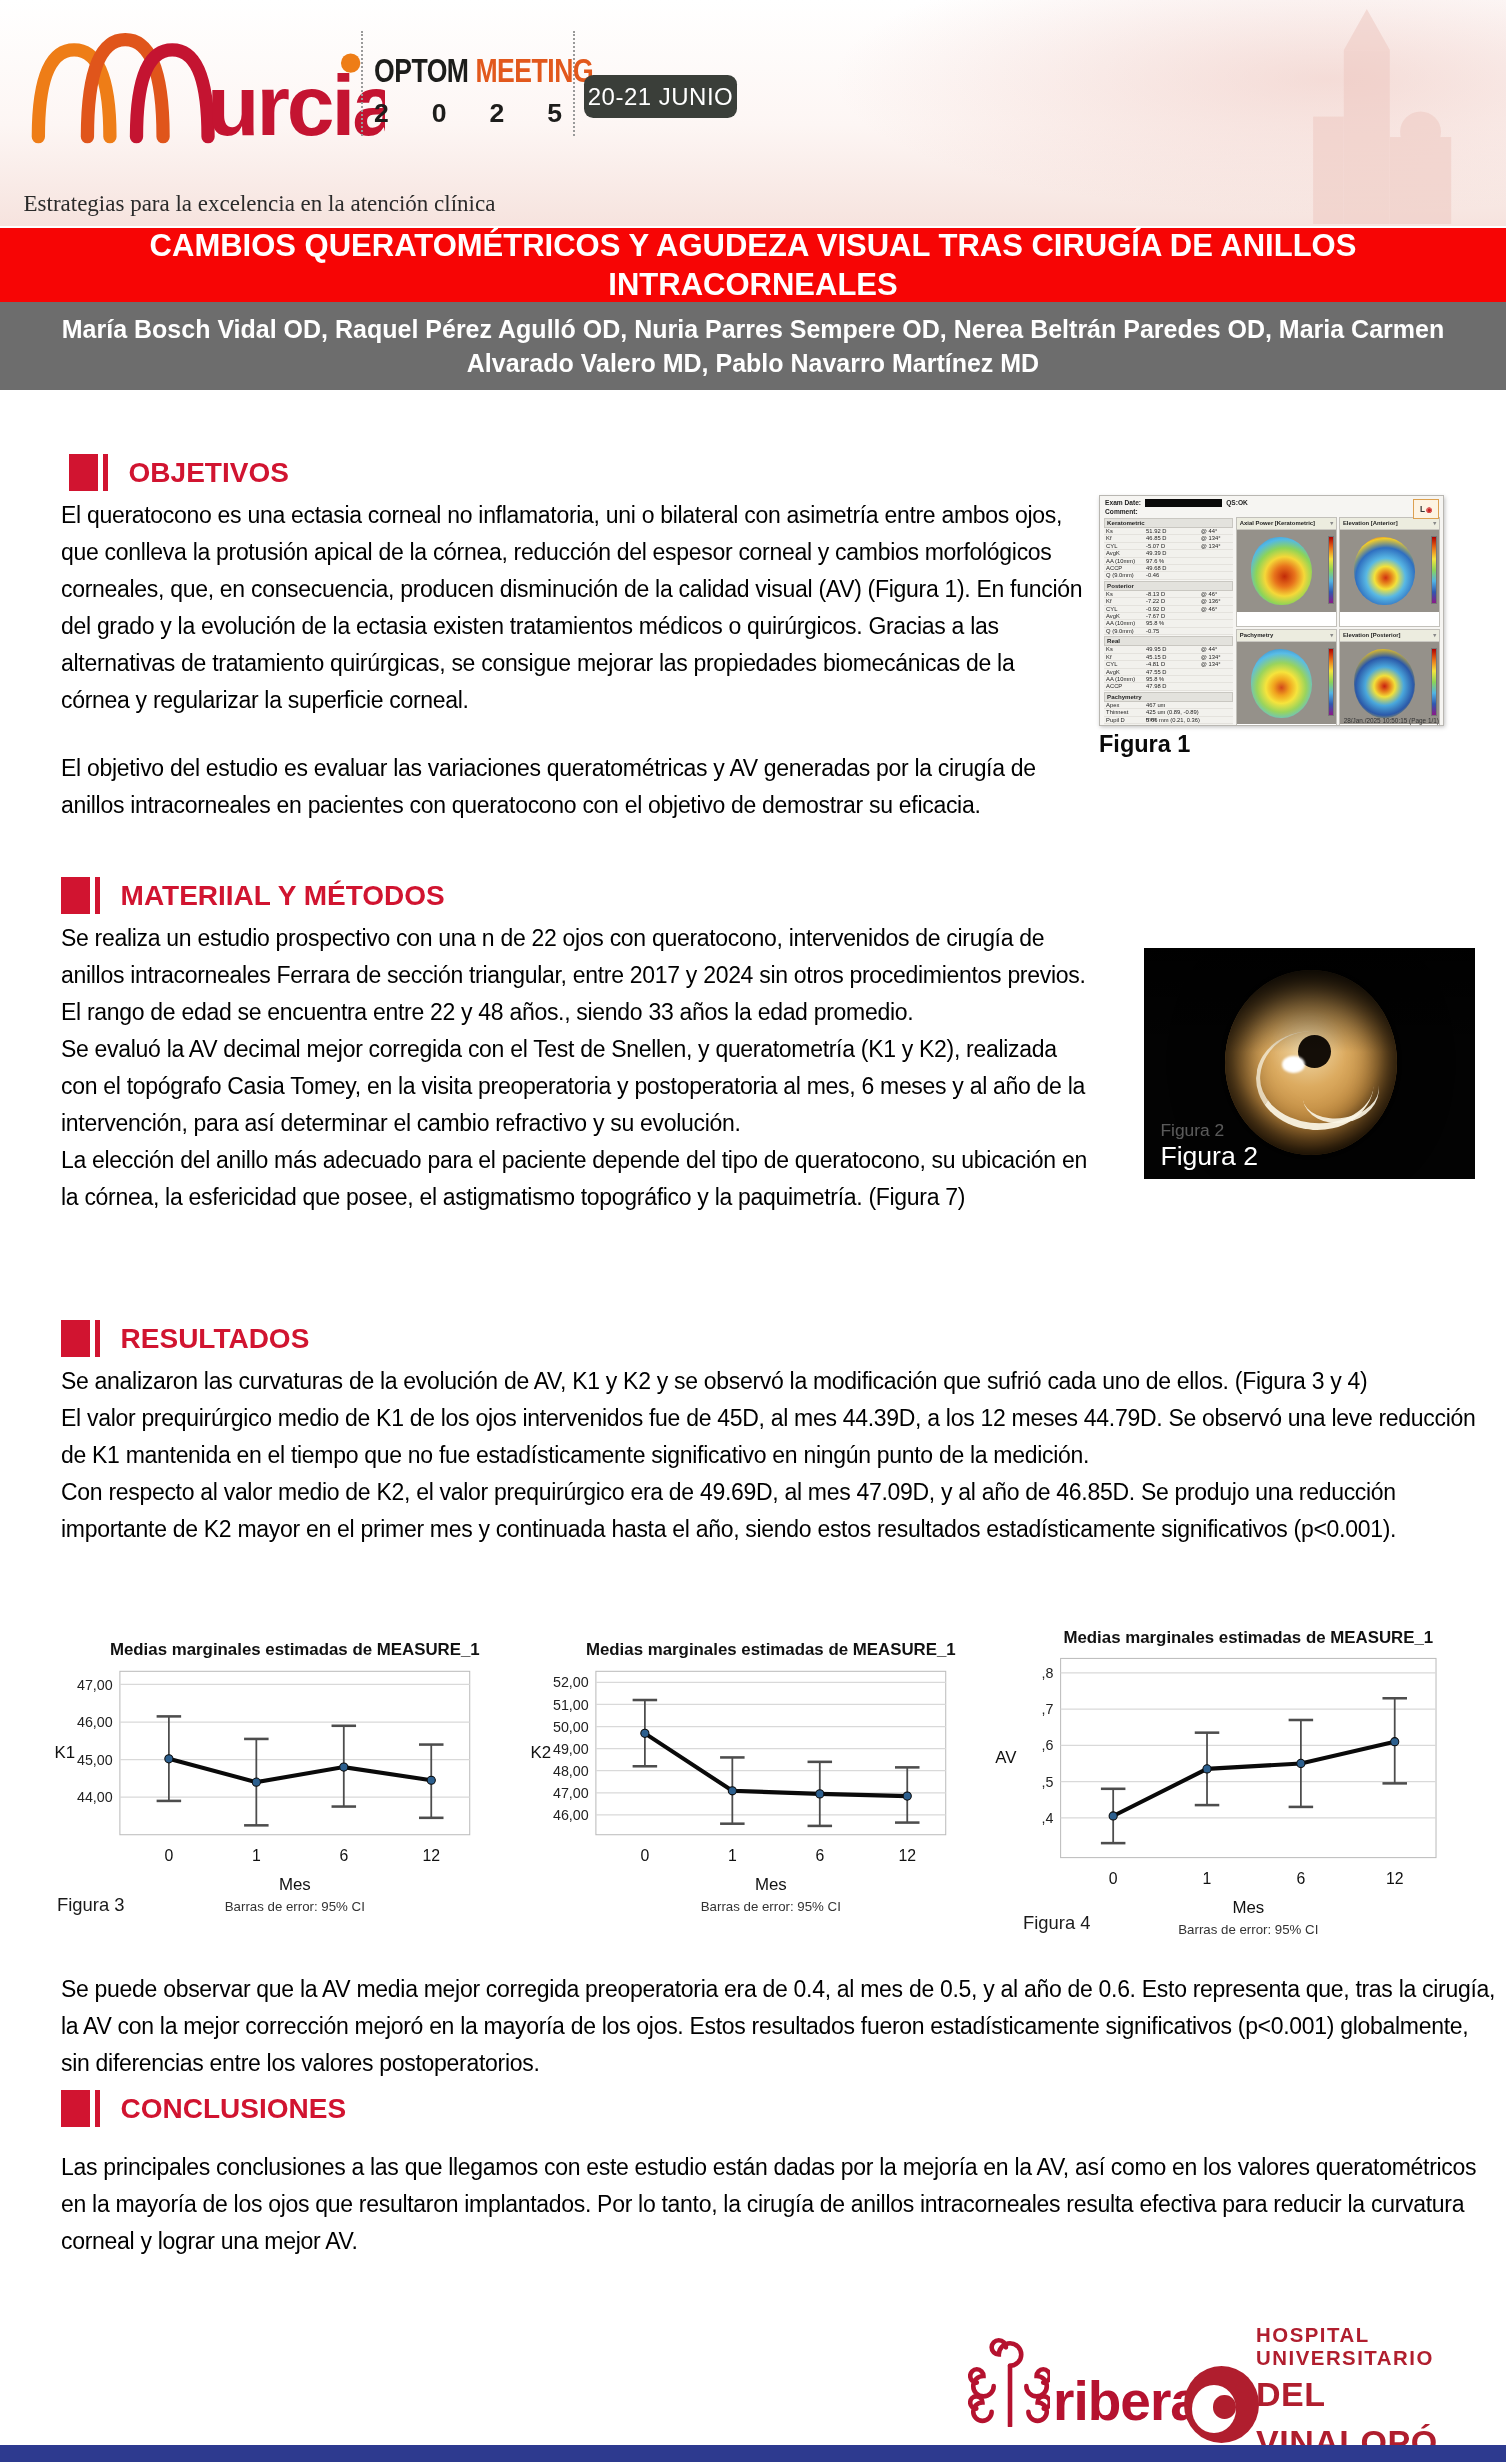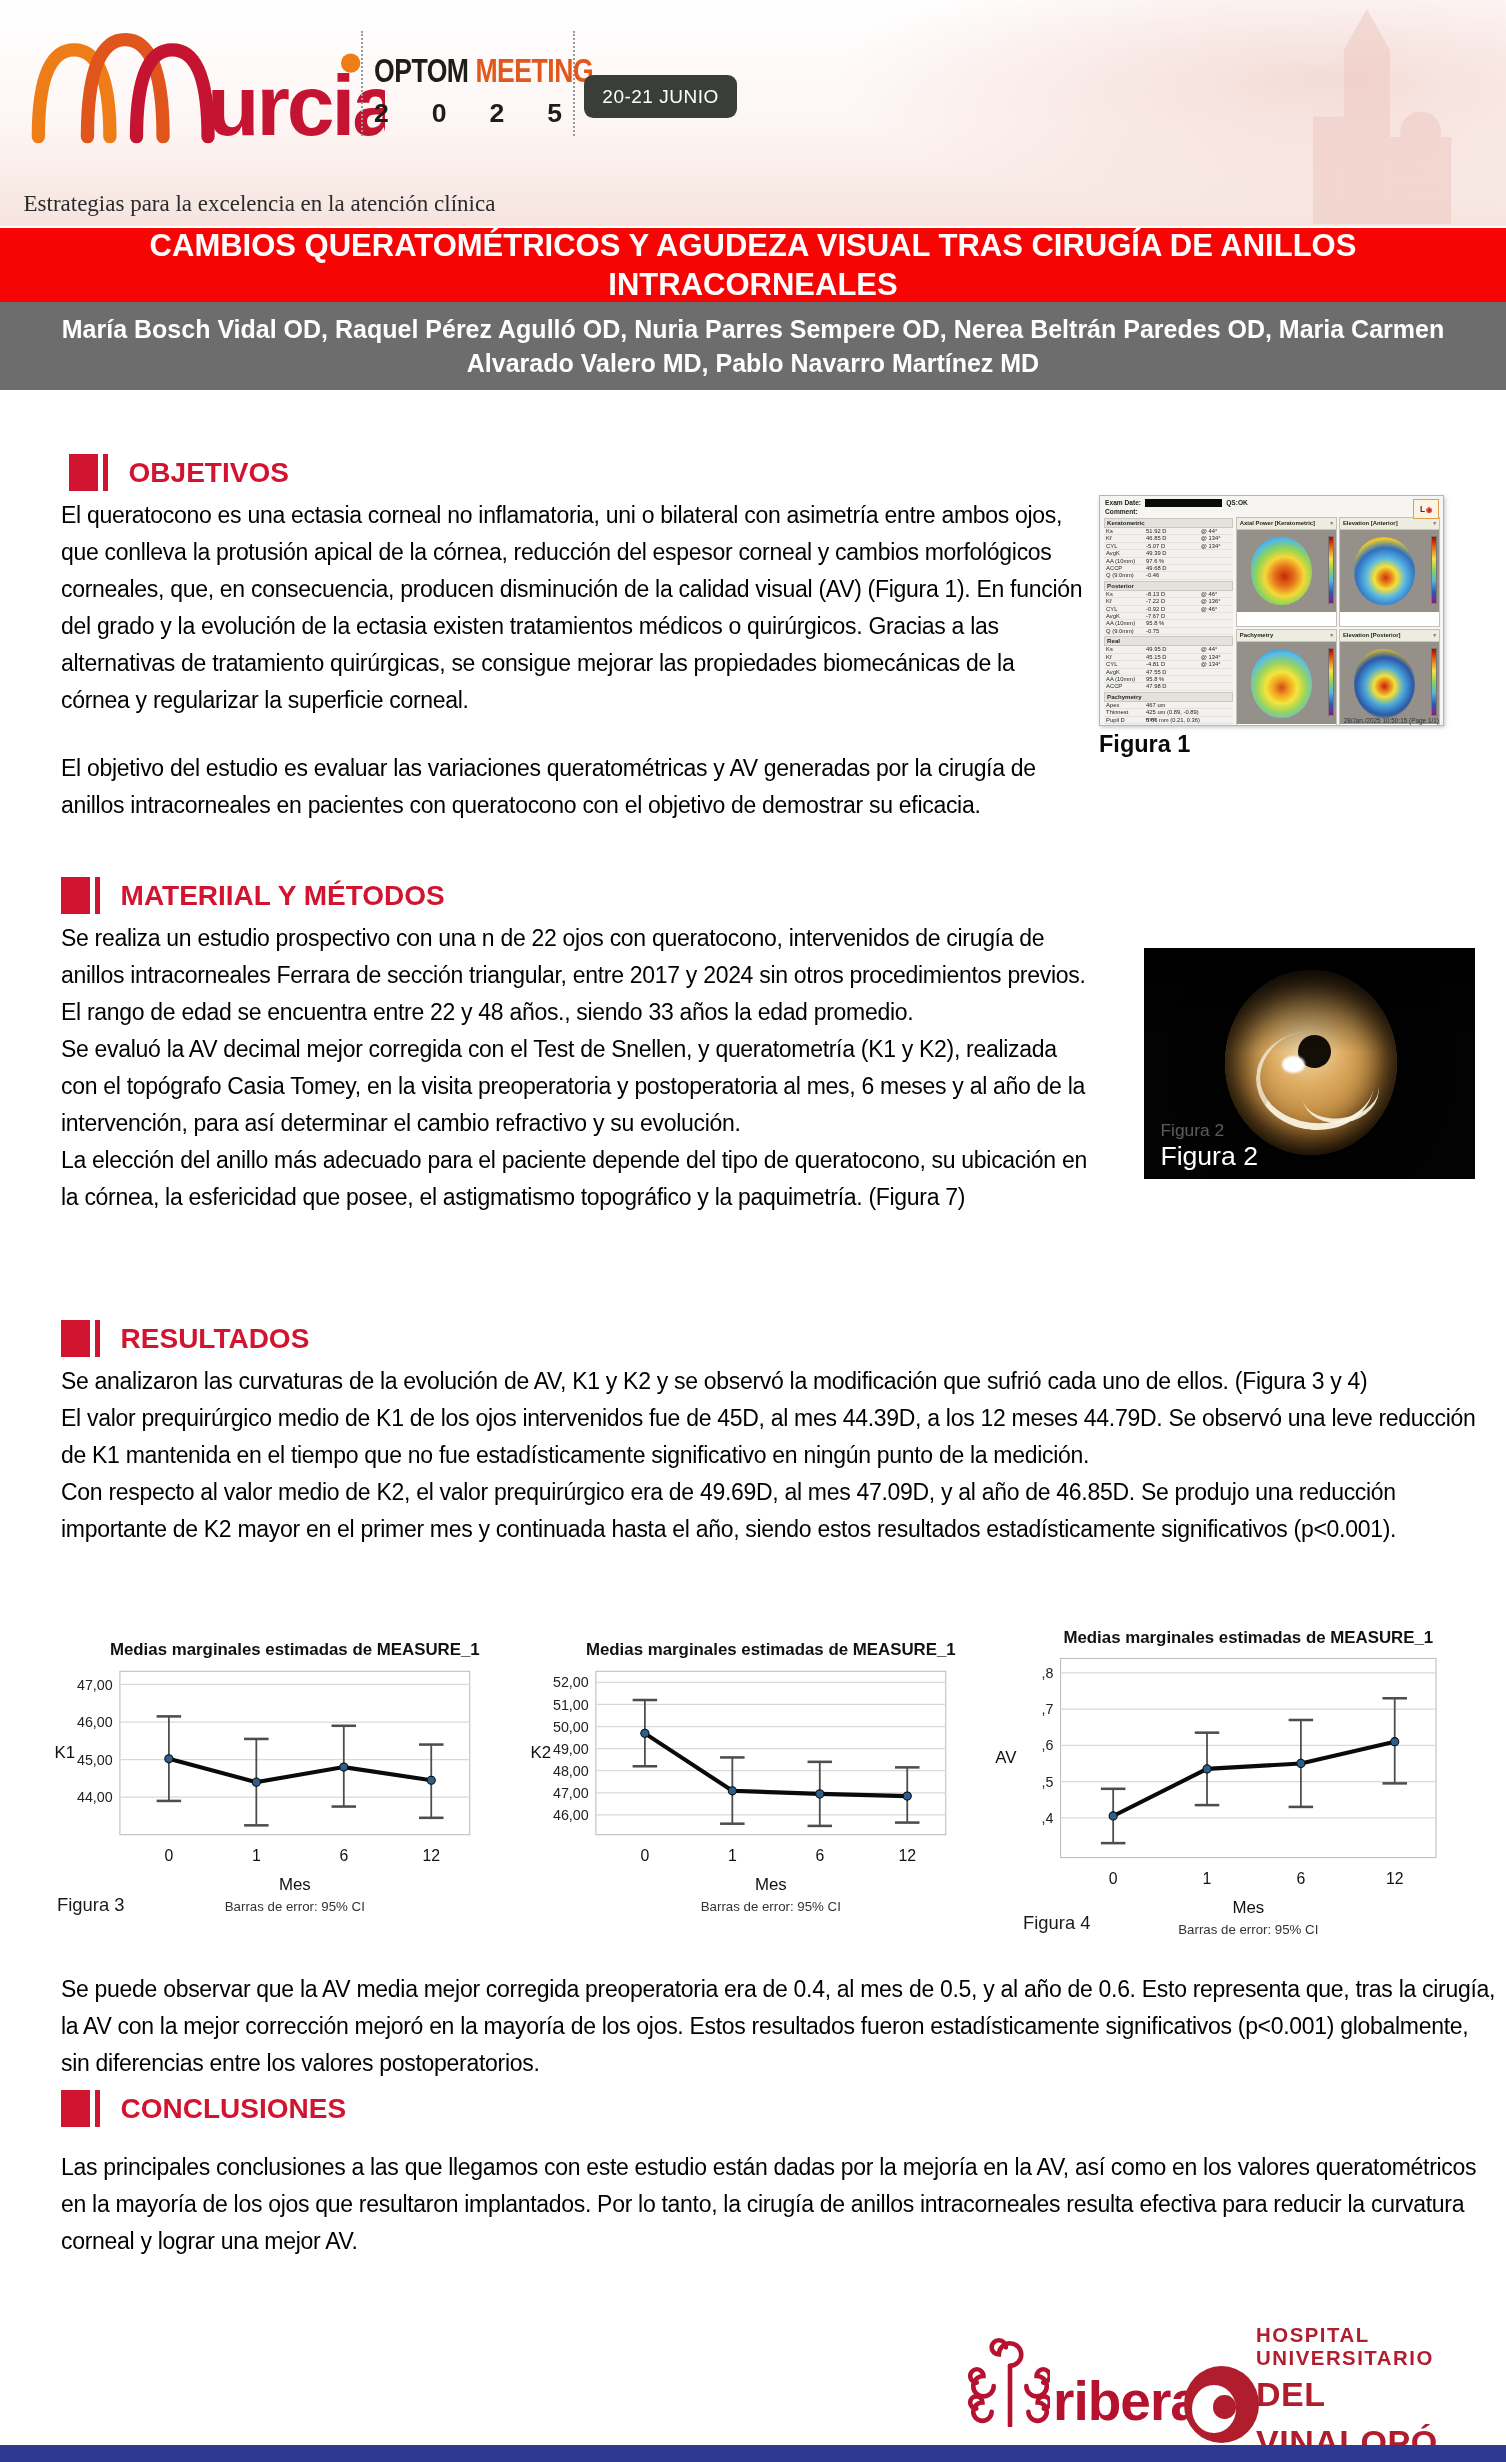"20-21 JUNIO" .pill { font-size: 19px -> 24px }
